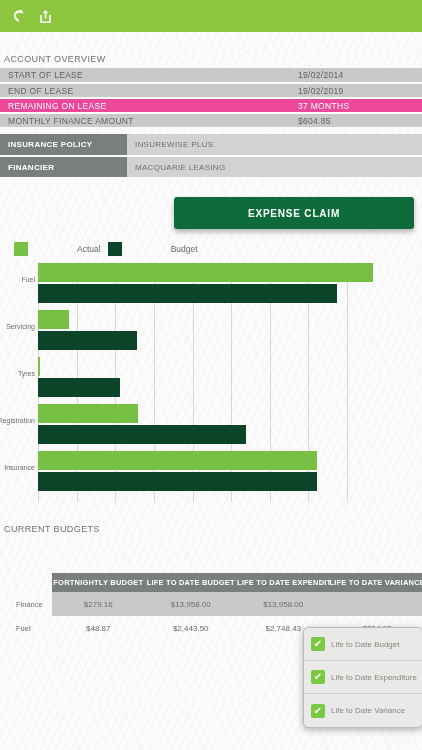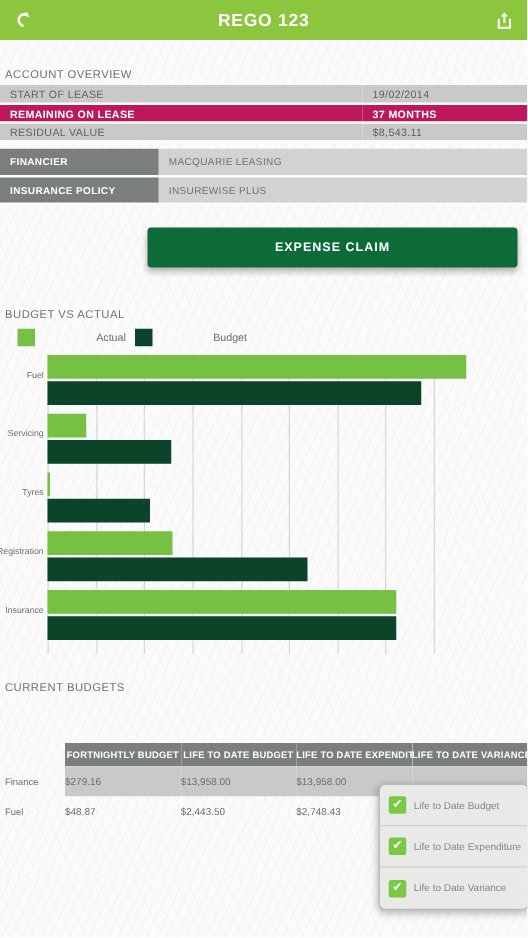"REGO 123" div.header-title { html: <div>REGO 123</div> -> none }
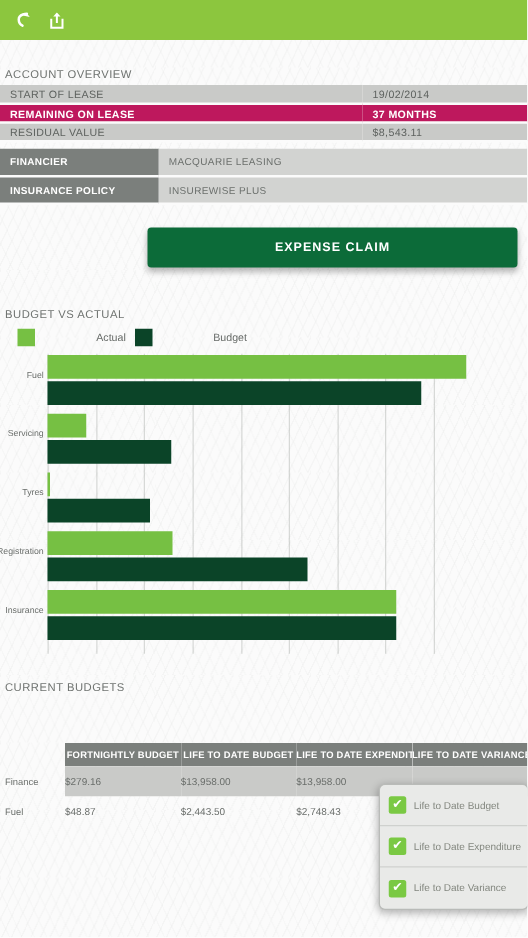"END OF LEASE" tr { html: none -> <tr> <td>END OF LEASE</td> <td>19/02/2019</td> </tr> }
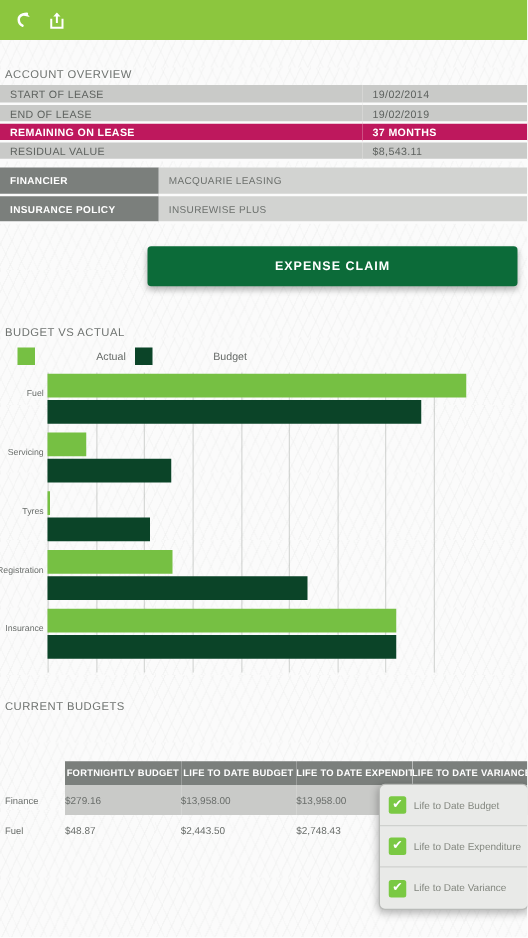"REMAINING ON LEASE" .ov-table tr.hl td { background: #be185d -> #ec4899; font-weight: bold -> normal }
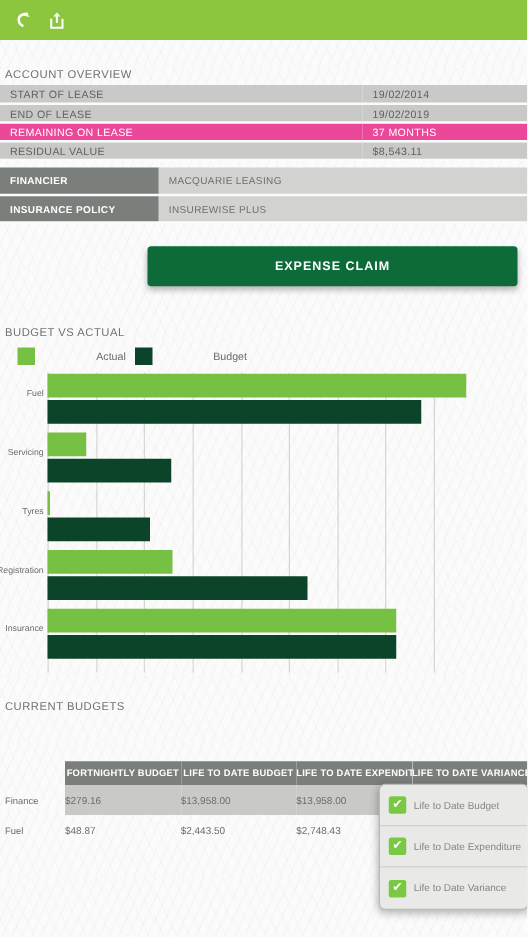"MONTHLY FINANCE AMOUNT" tr { html: none -> <tr> <td>MONTHLY FINANCE AMOUNT</td> <td>$604.85</td> </tr> }
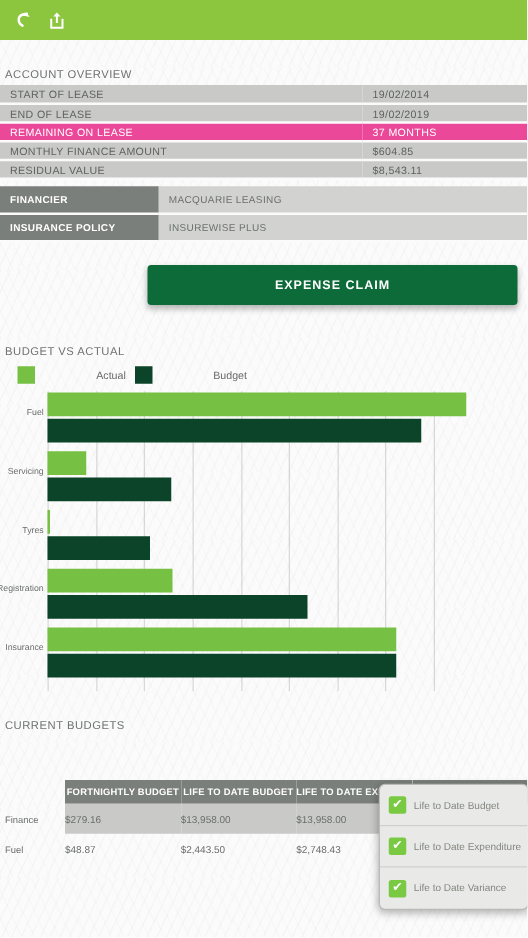"RESIDUAL VALUE" tr { html: <tr> <td>RESIDUAL VALUE</td> <td>$8,543.11</td> </tr> -> none }
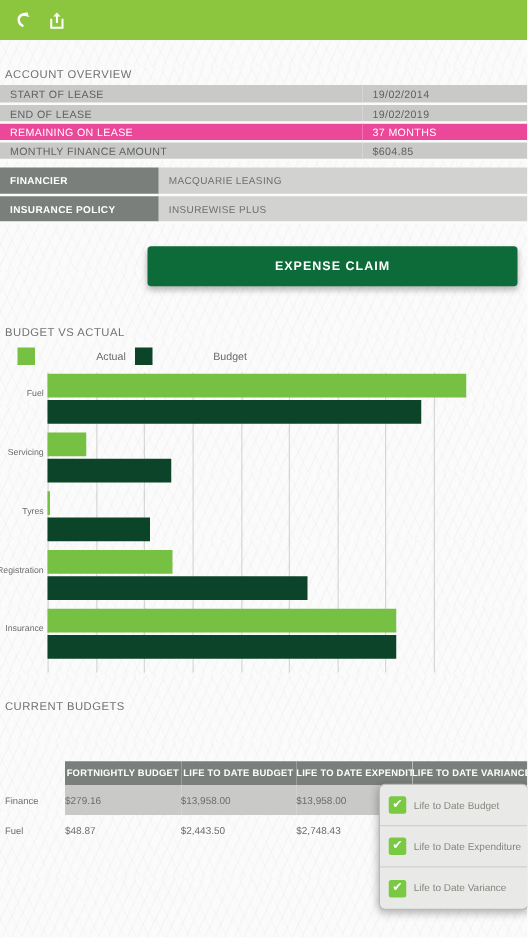"FINANCIER" tr { order: before "INSURANCE POLICY" -> after "INSURANCE POLICY" }
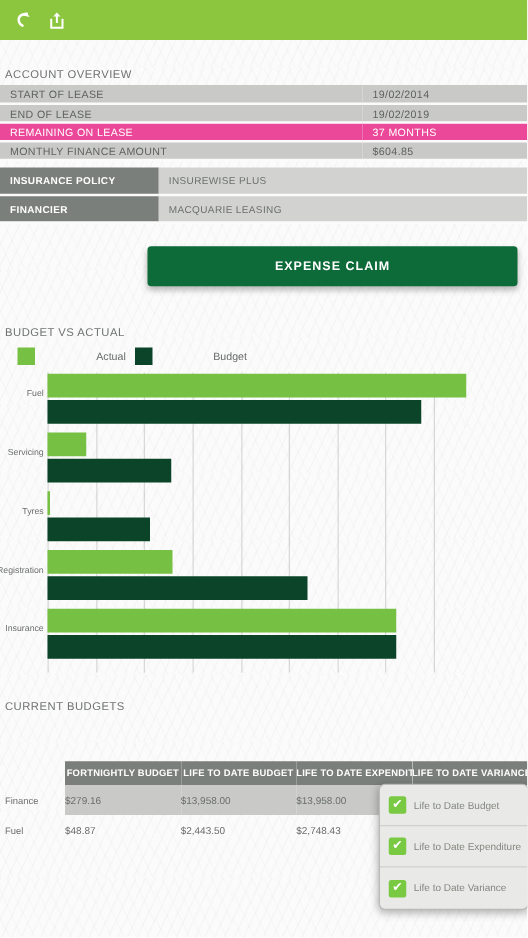"EXPENSE CLAIM" .claim-btn { width: 296px -> 240px }
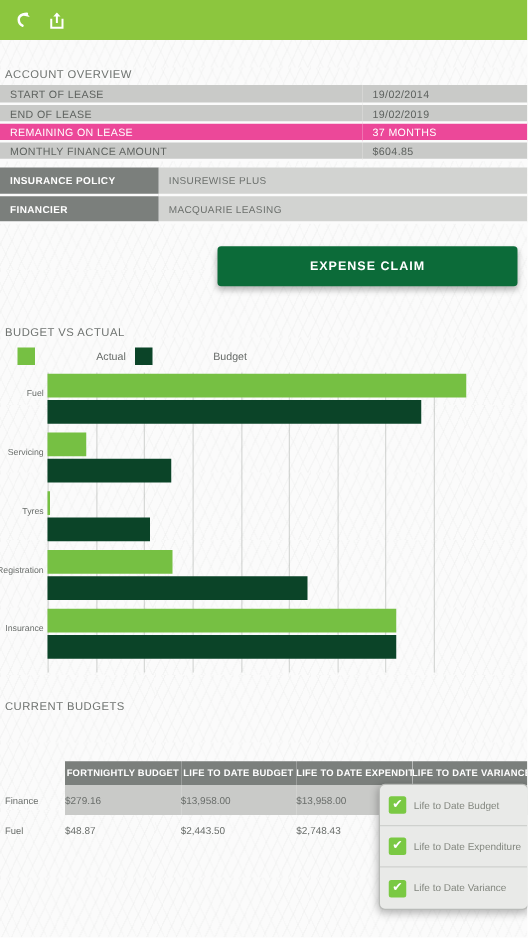"BUDGET VS ACTUAL" div.section-title { html: <div>BUDGET VS ACTUAL</div> -> none }
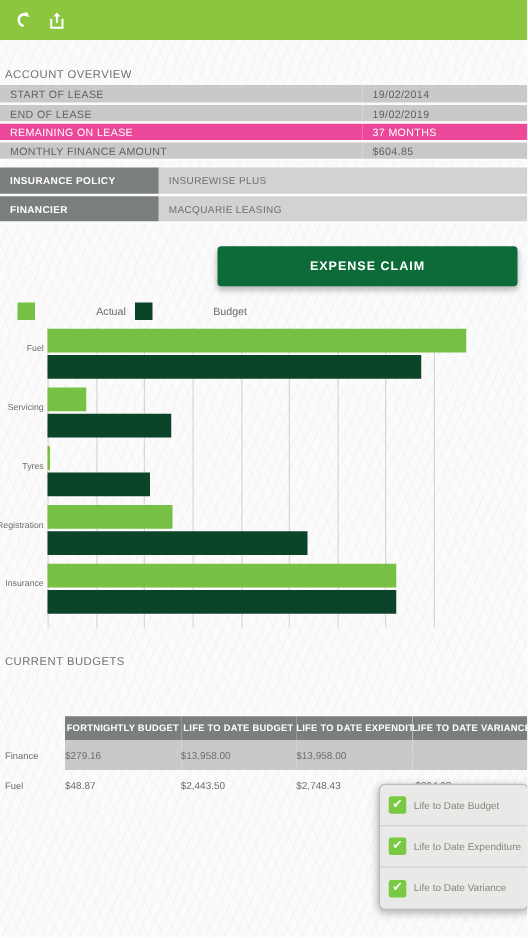"Finance" .cb-table th.rowhead, .cb-table td.rowhead { padding-left: 4px -> 16px }
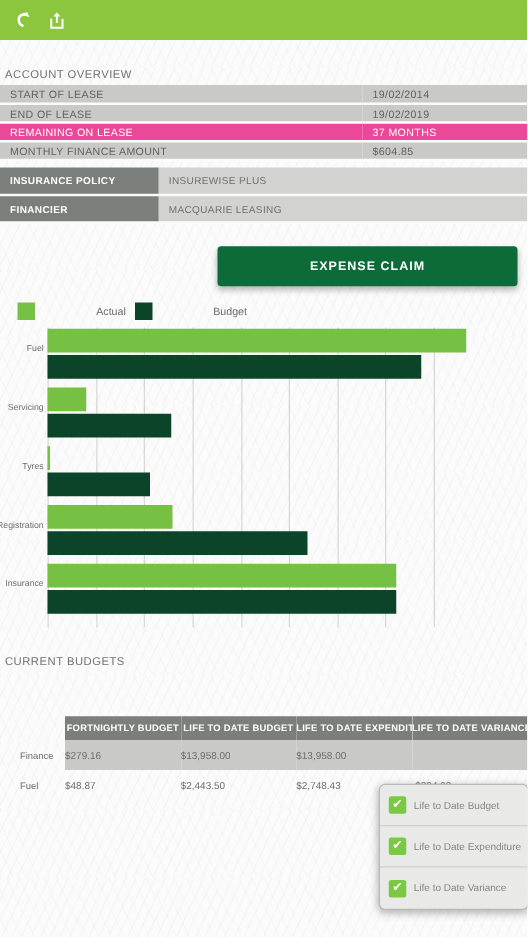"$279.16" .cb-table td { text-align: none -> center }
